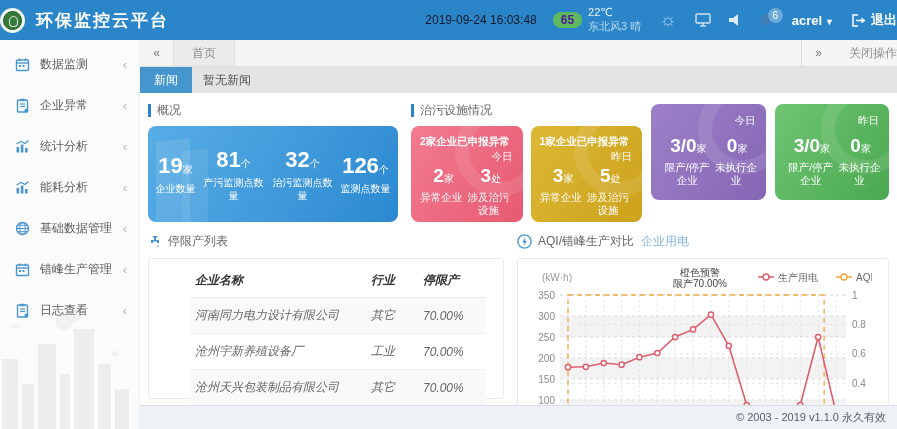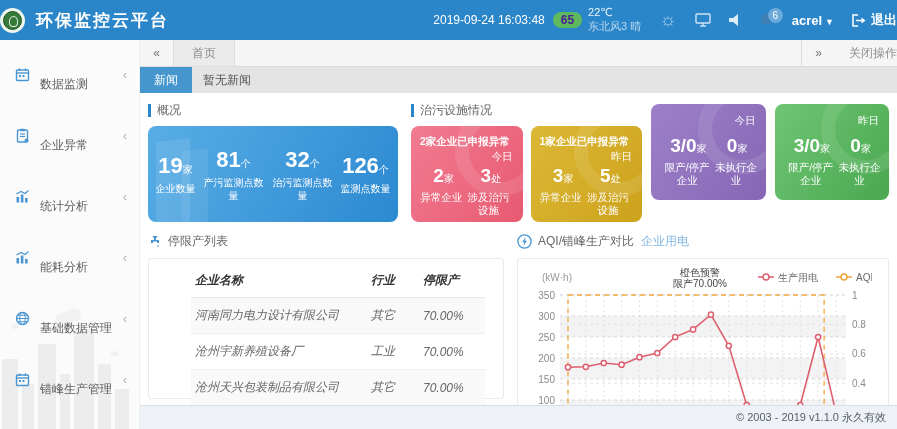"2019-09-24 16:03:48" .datetime { color: #ffffff -> #0f172a; margin-right: 8px -> 16px }
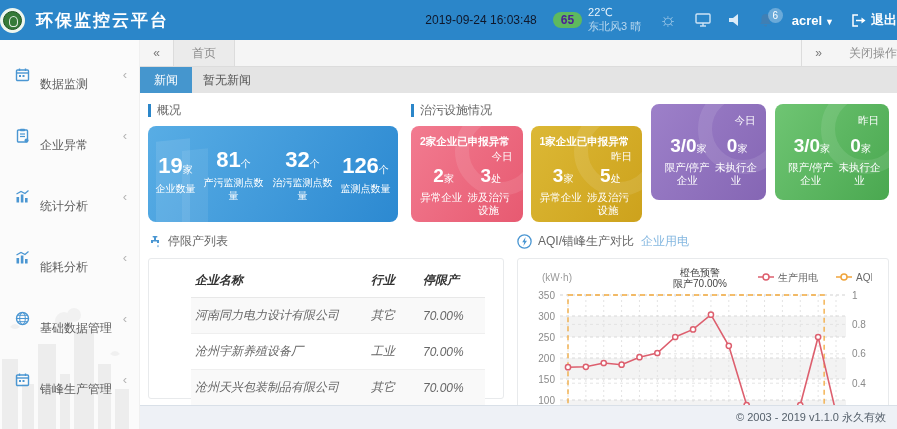"数据监测" .menu-item .mi-label { margin-top: 20px -> none }
